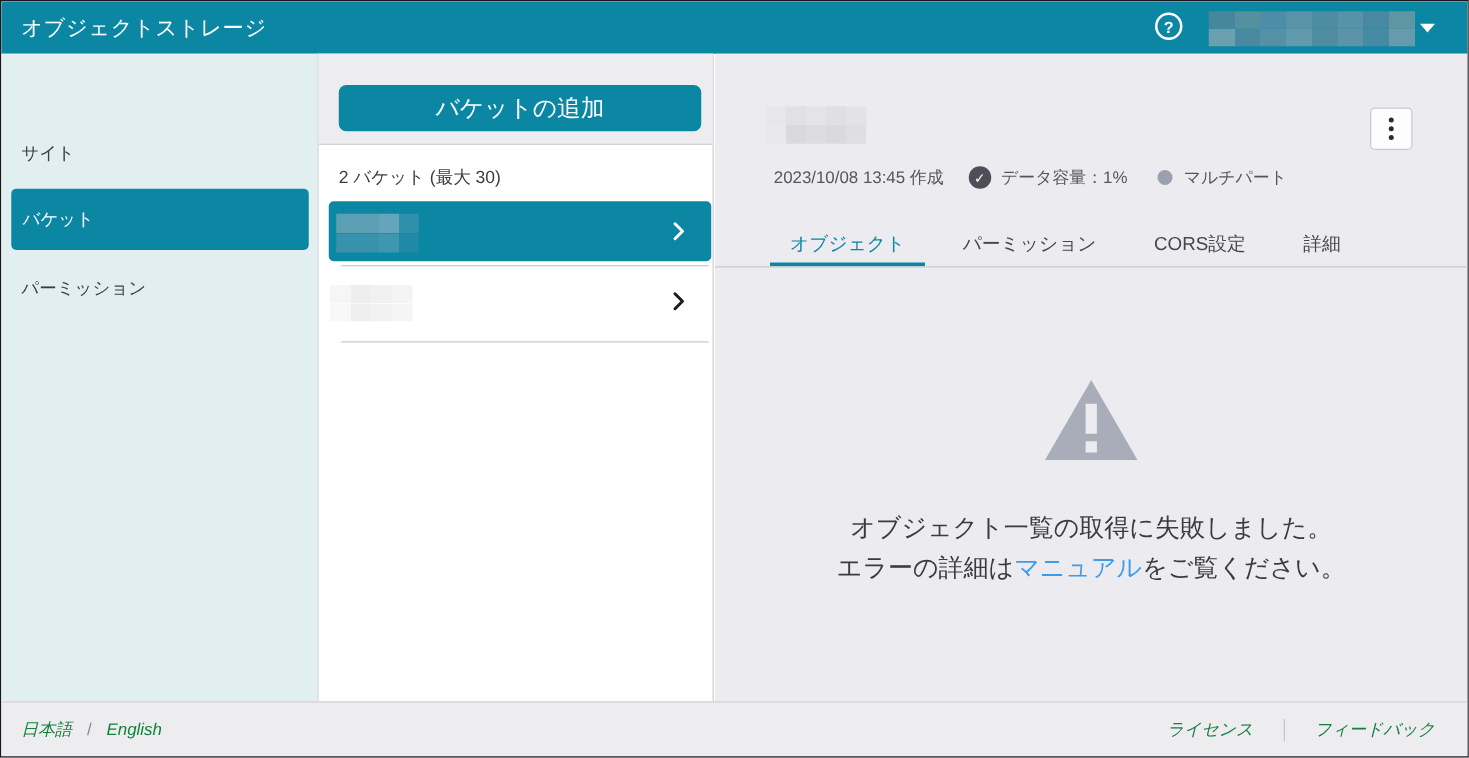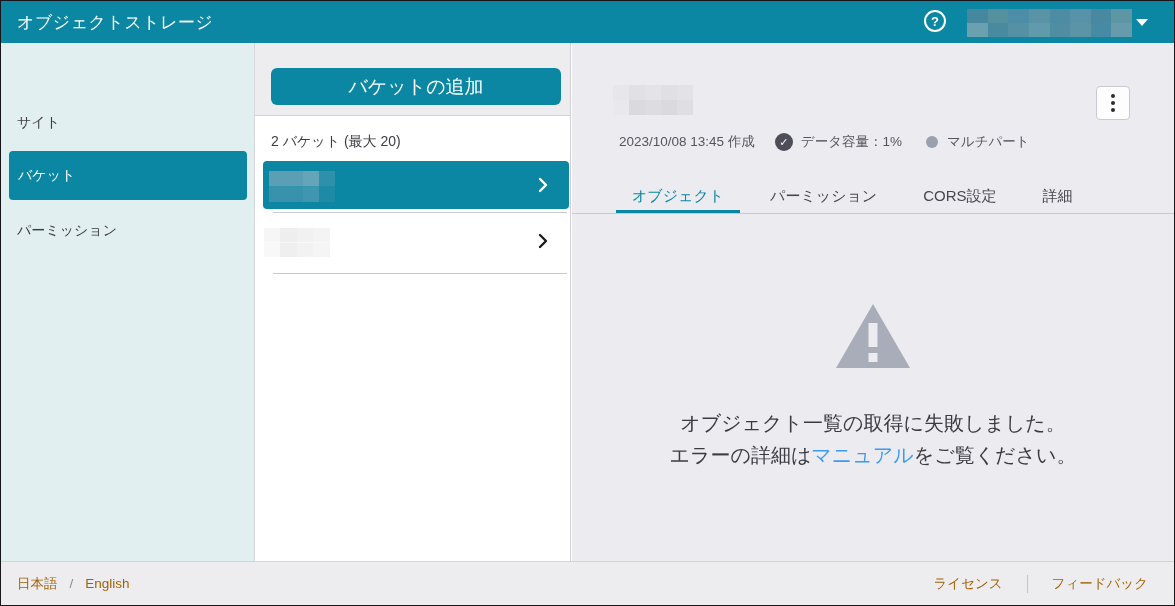"2 バケット (最大 20)" div.count-text { text: 20 -> 30 }
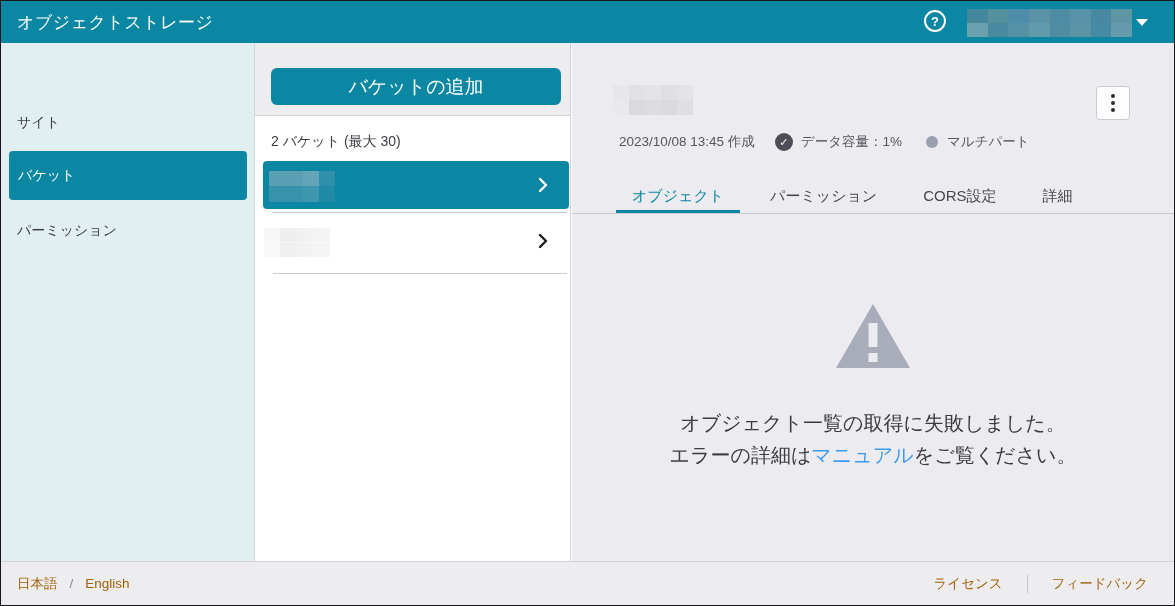"日本語" .footer a { color: #a16207 -> #15803d; font-style: none -> italic }
